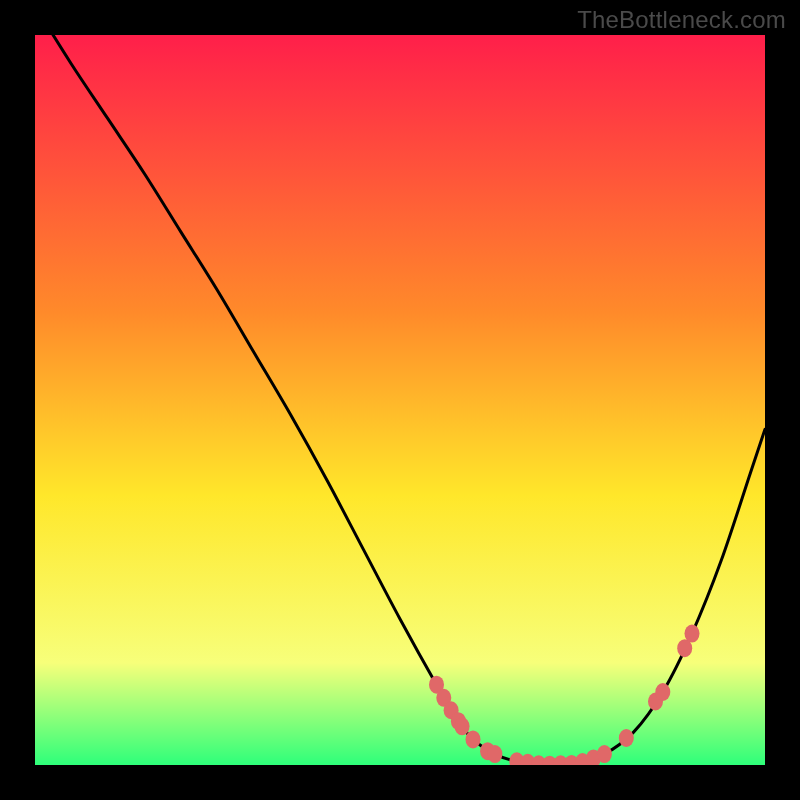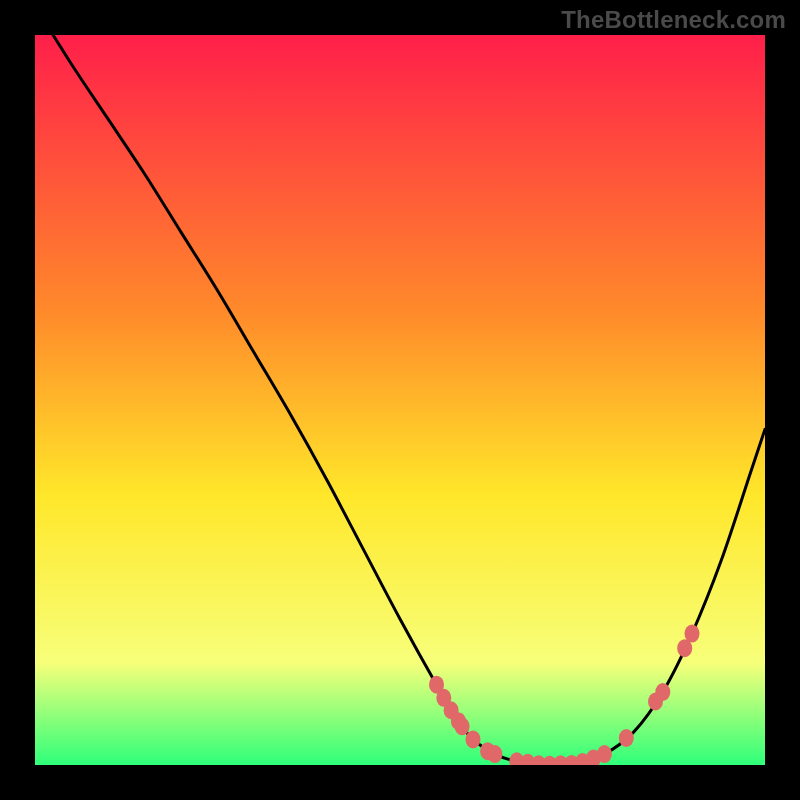"TheBottleneck.com" .watermark { font-weight: 700 -> 400 }
